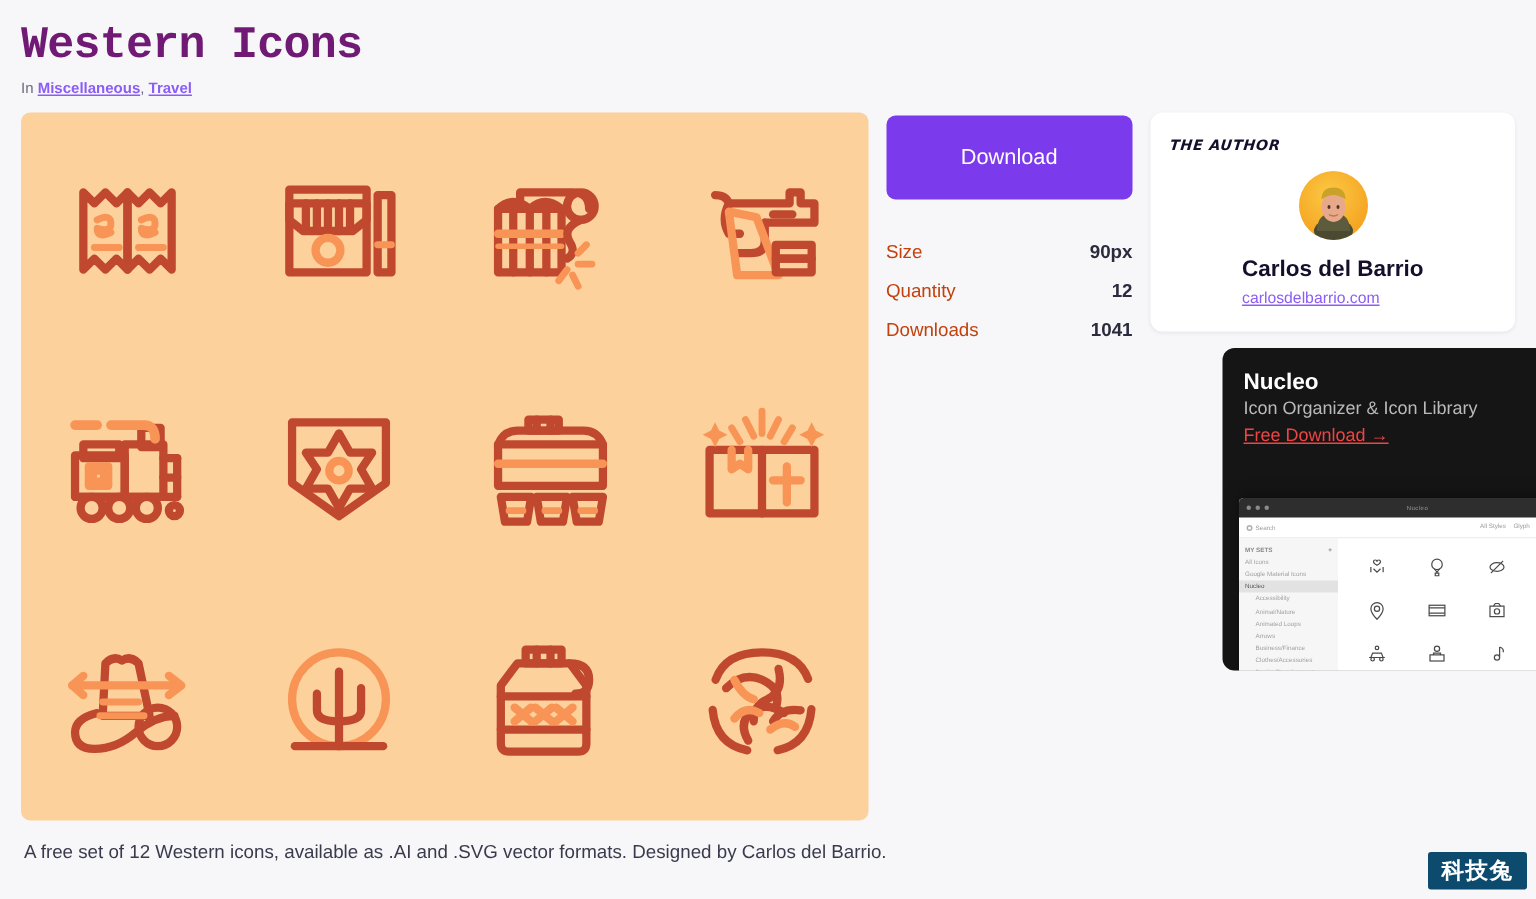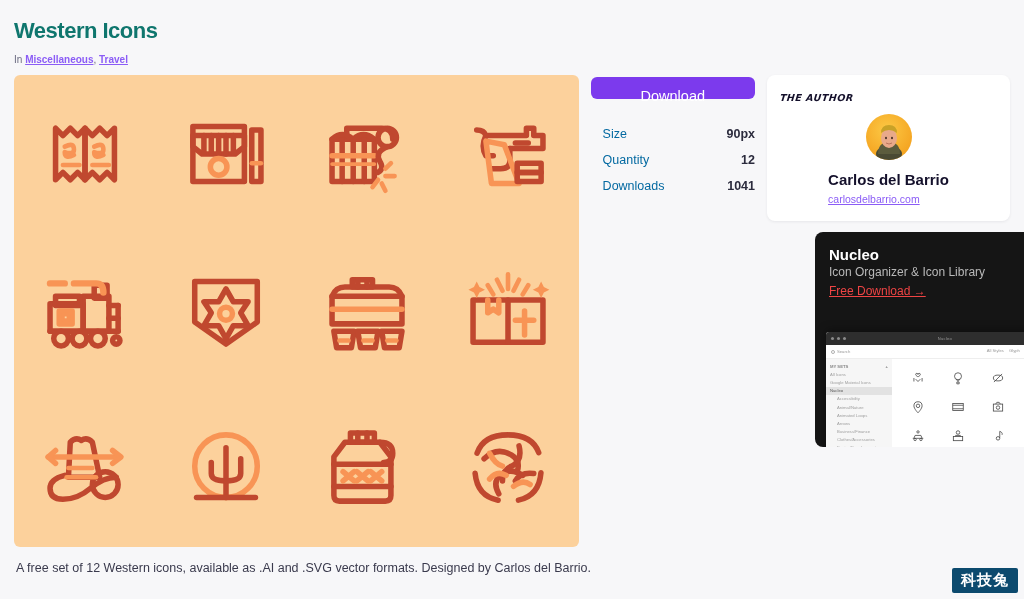"Western Icons" .page-title { color: #0f766e -> #701a75; font-family: none -> Liberation Mono, monospace; font-size: 22px -> 30px }
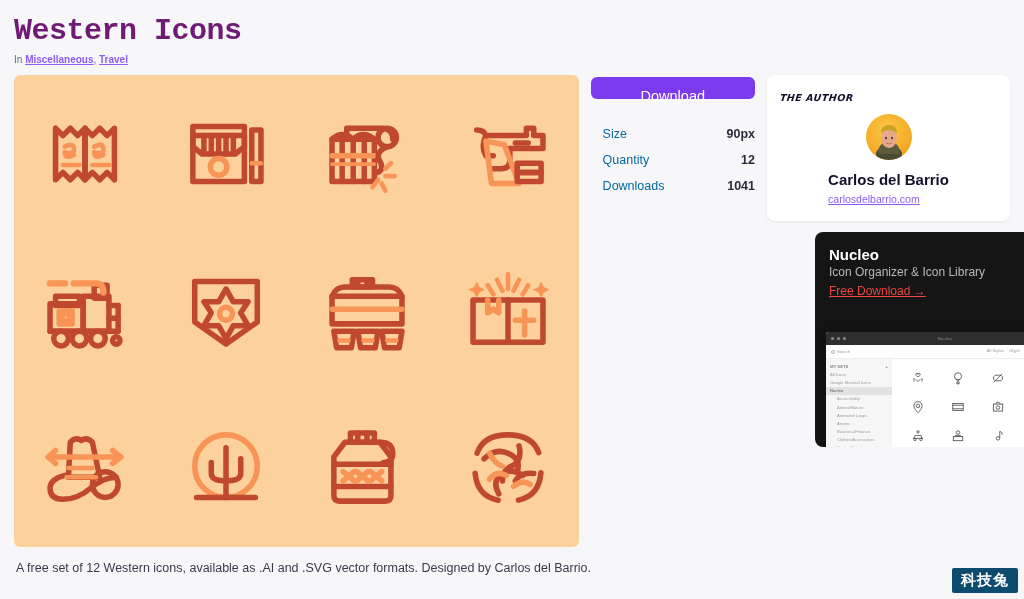"Download" .dl-btn { height: 22px -> 56px }
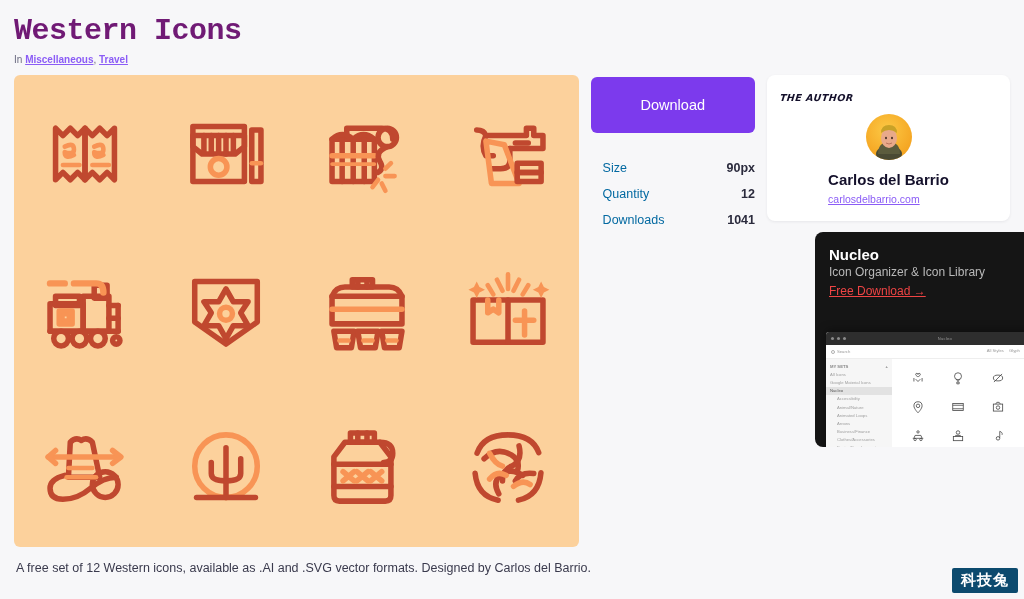"Size" .meta-key { color: #0369a1 -> #c2410c; margin-left: 12px -> none }
